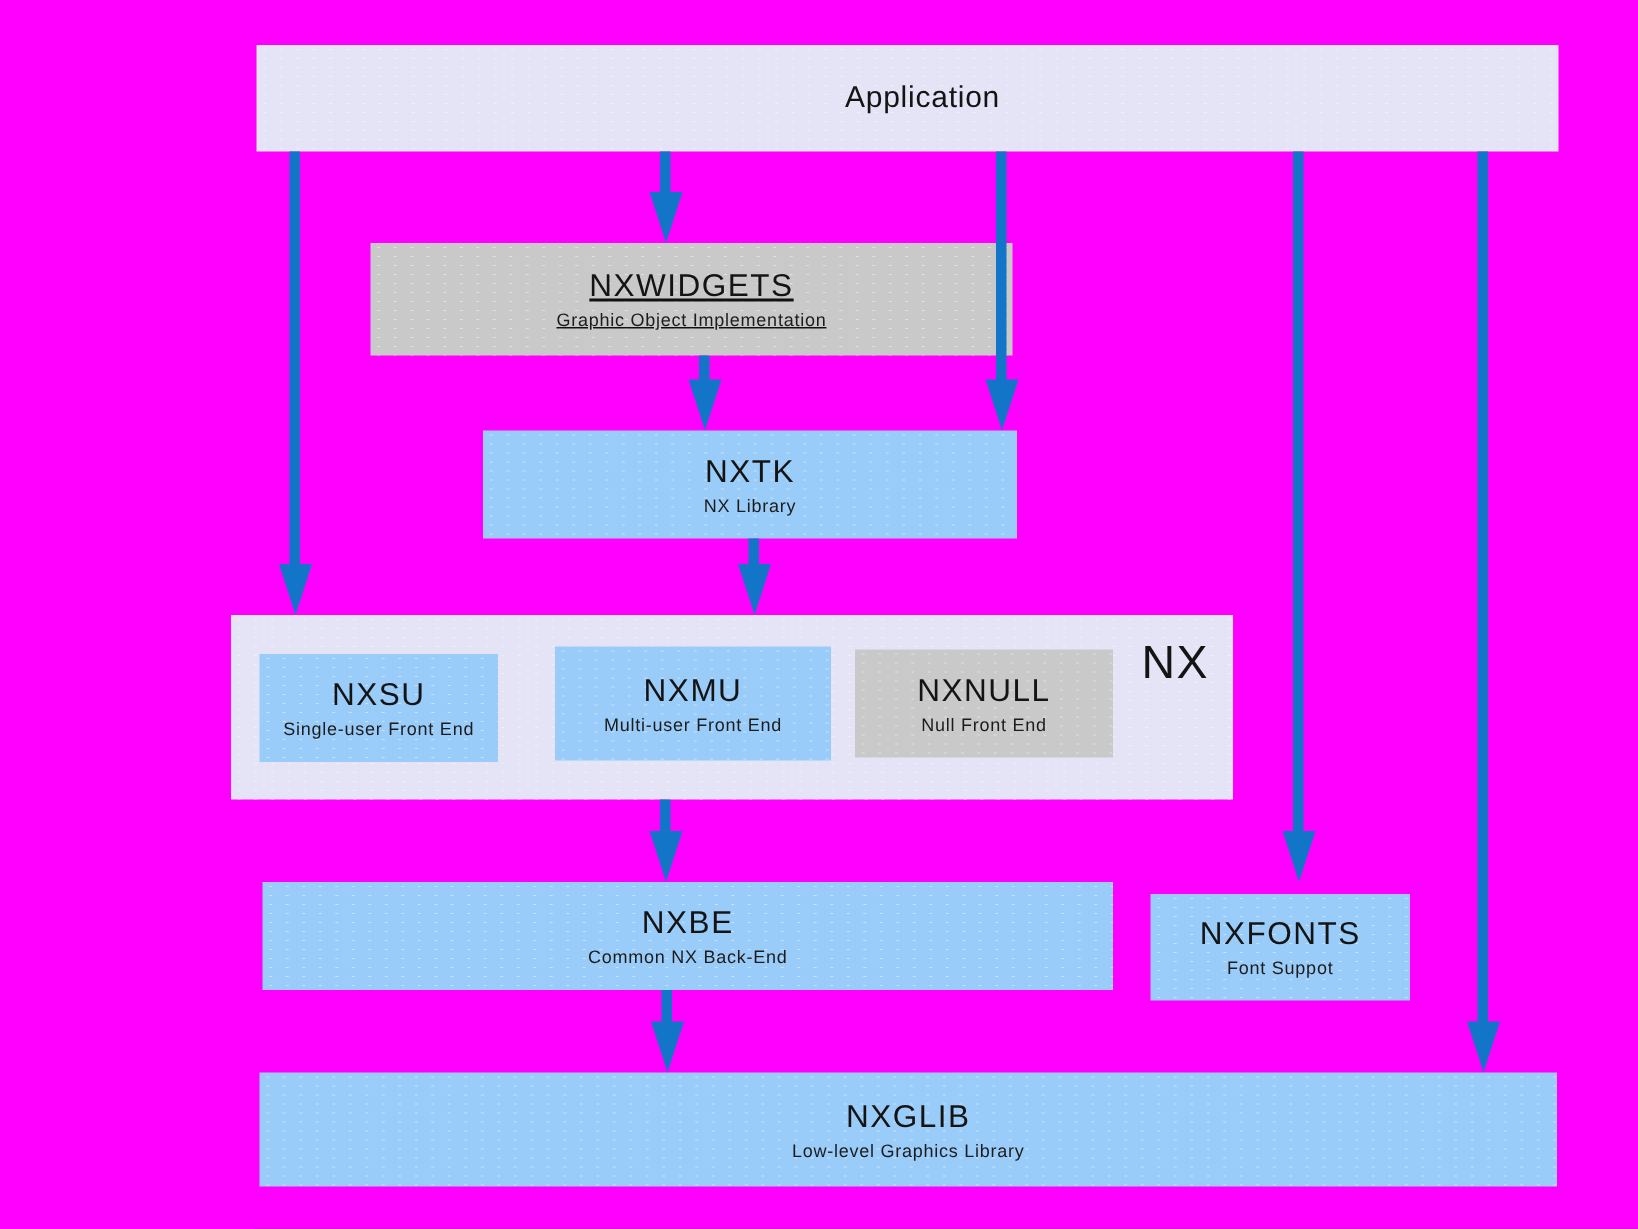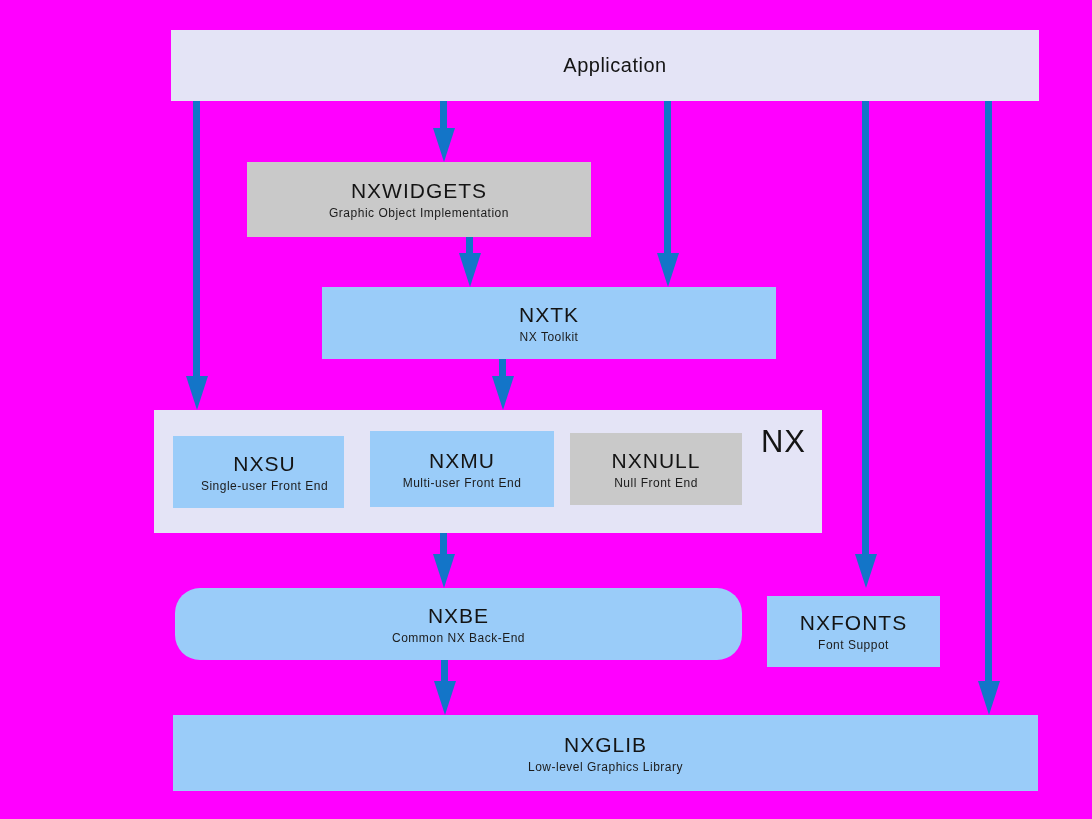"NXWIDGETS" #nxwidgets { text-decoration: none -> underline; width: 344px -> 428px }
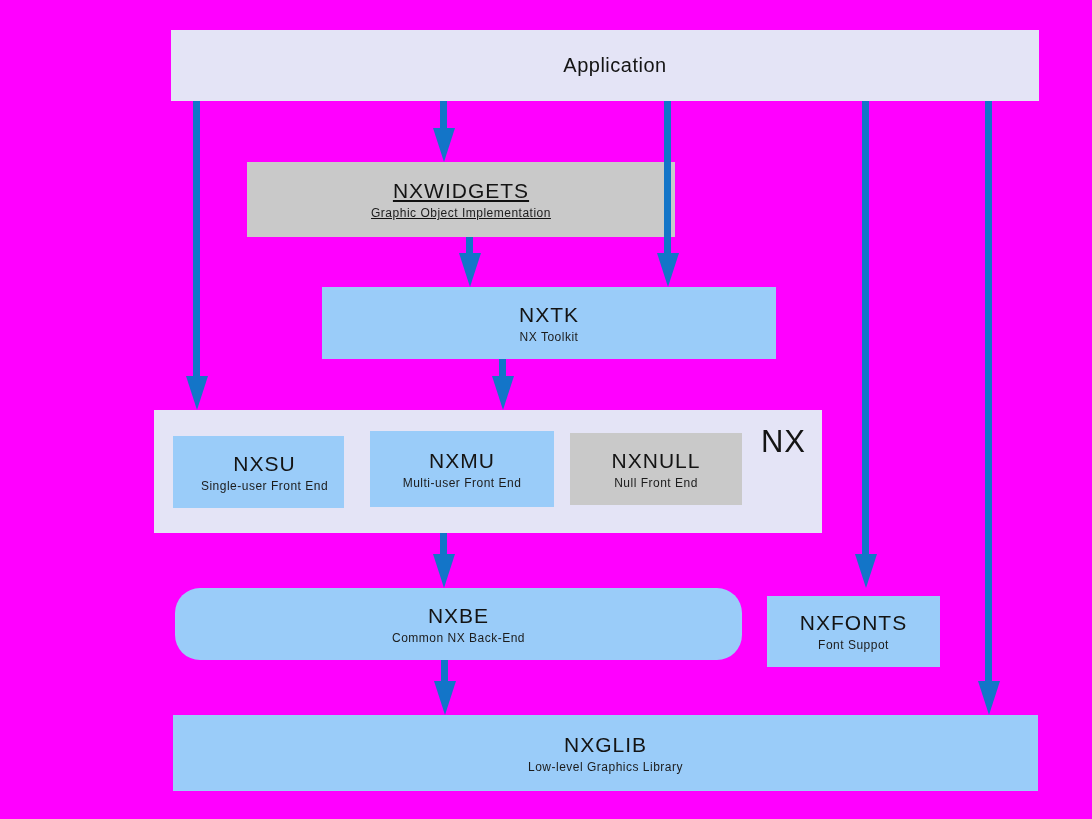"NXTK" #nxtk { width: 454px -> 356px }
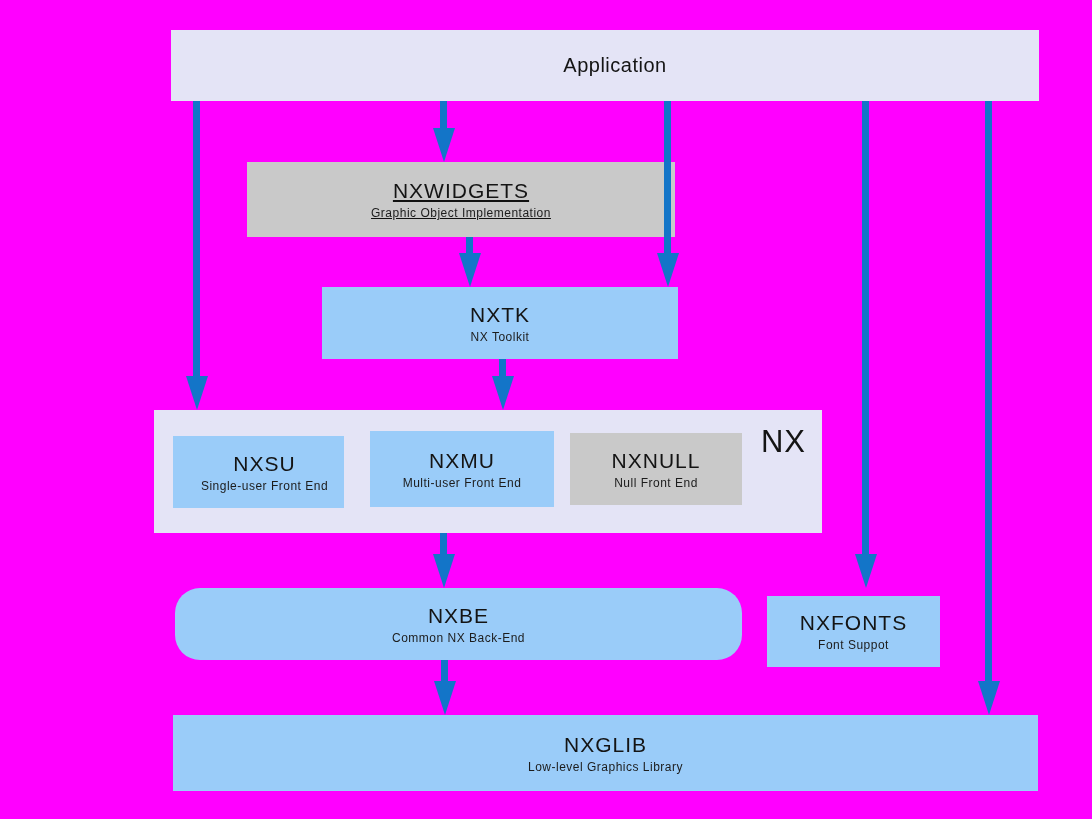"NX Toolkit" span.subtitle { text: Toolkit -> Library }
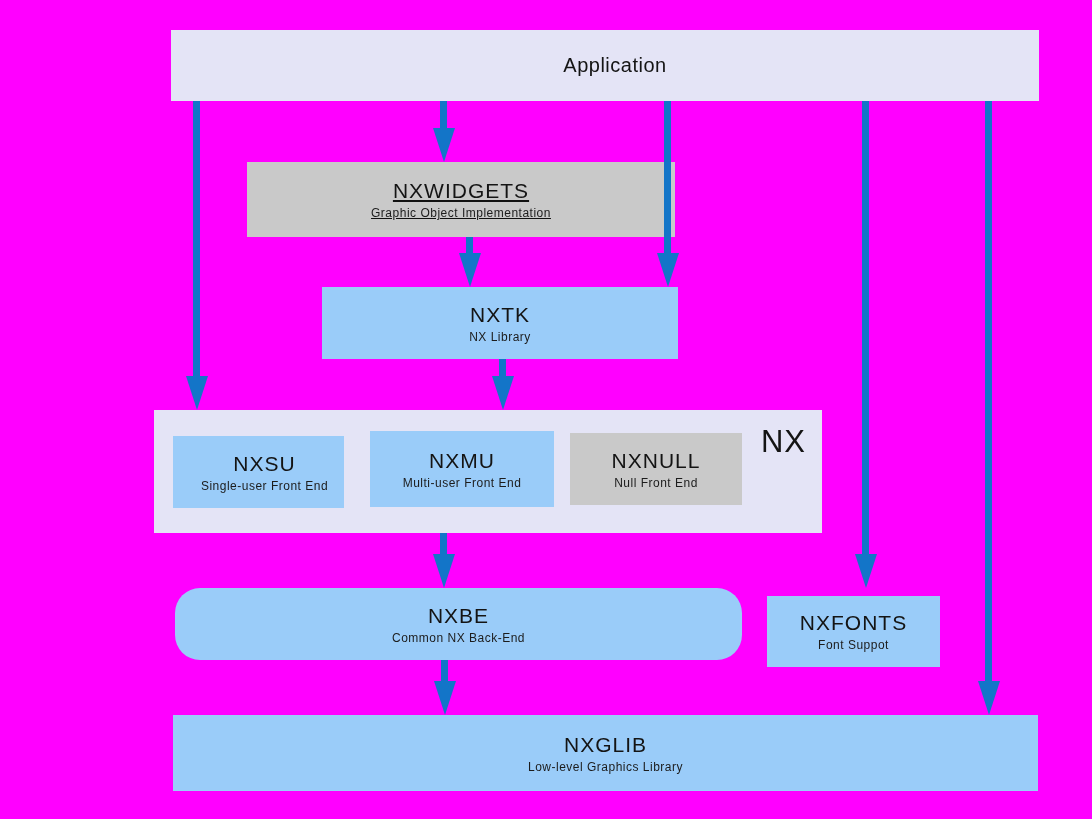"NXSU" #nxsu { padding-left: 12px -> none }
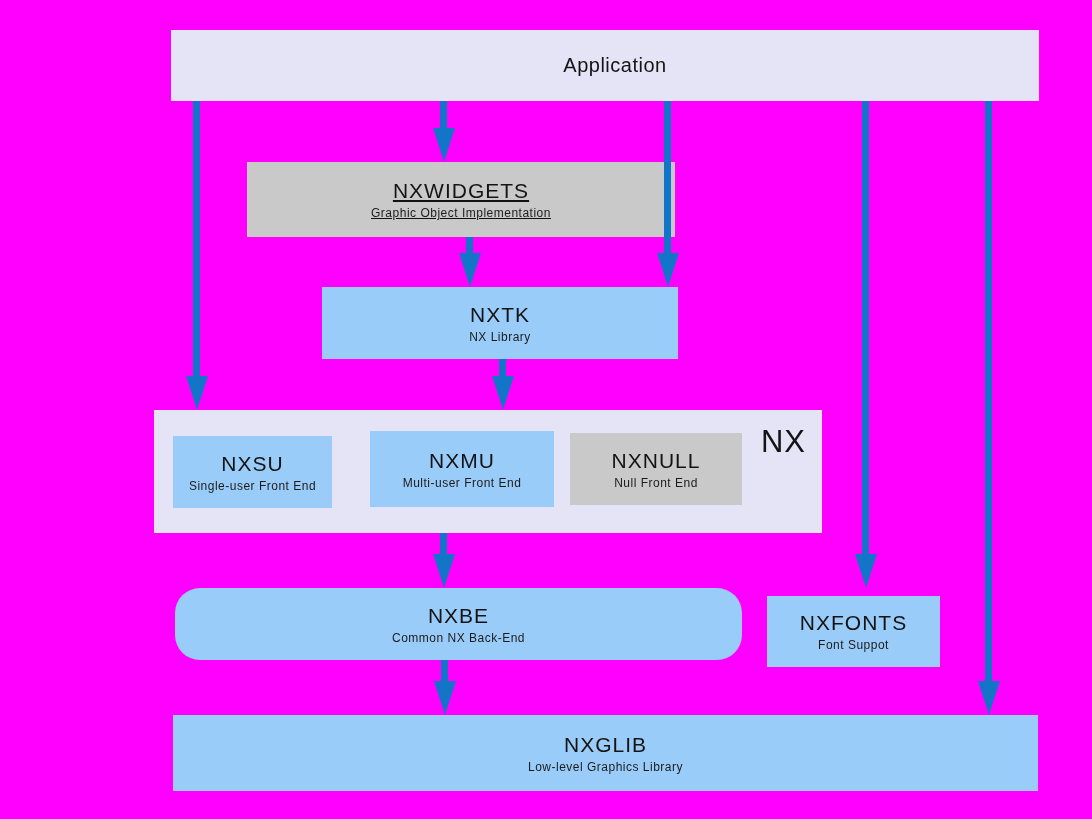"NXBE" #nxbe { border-radius: 25px -> none }
